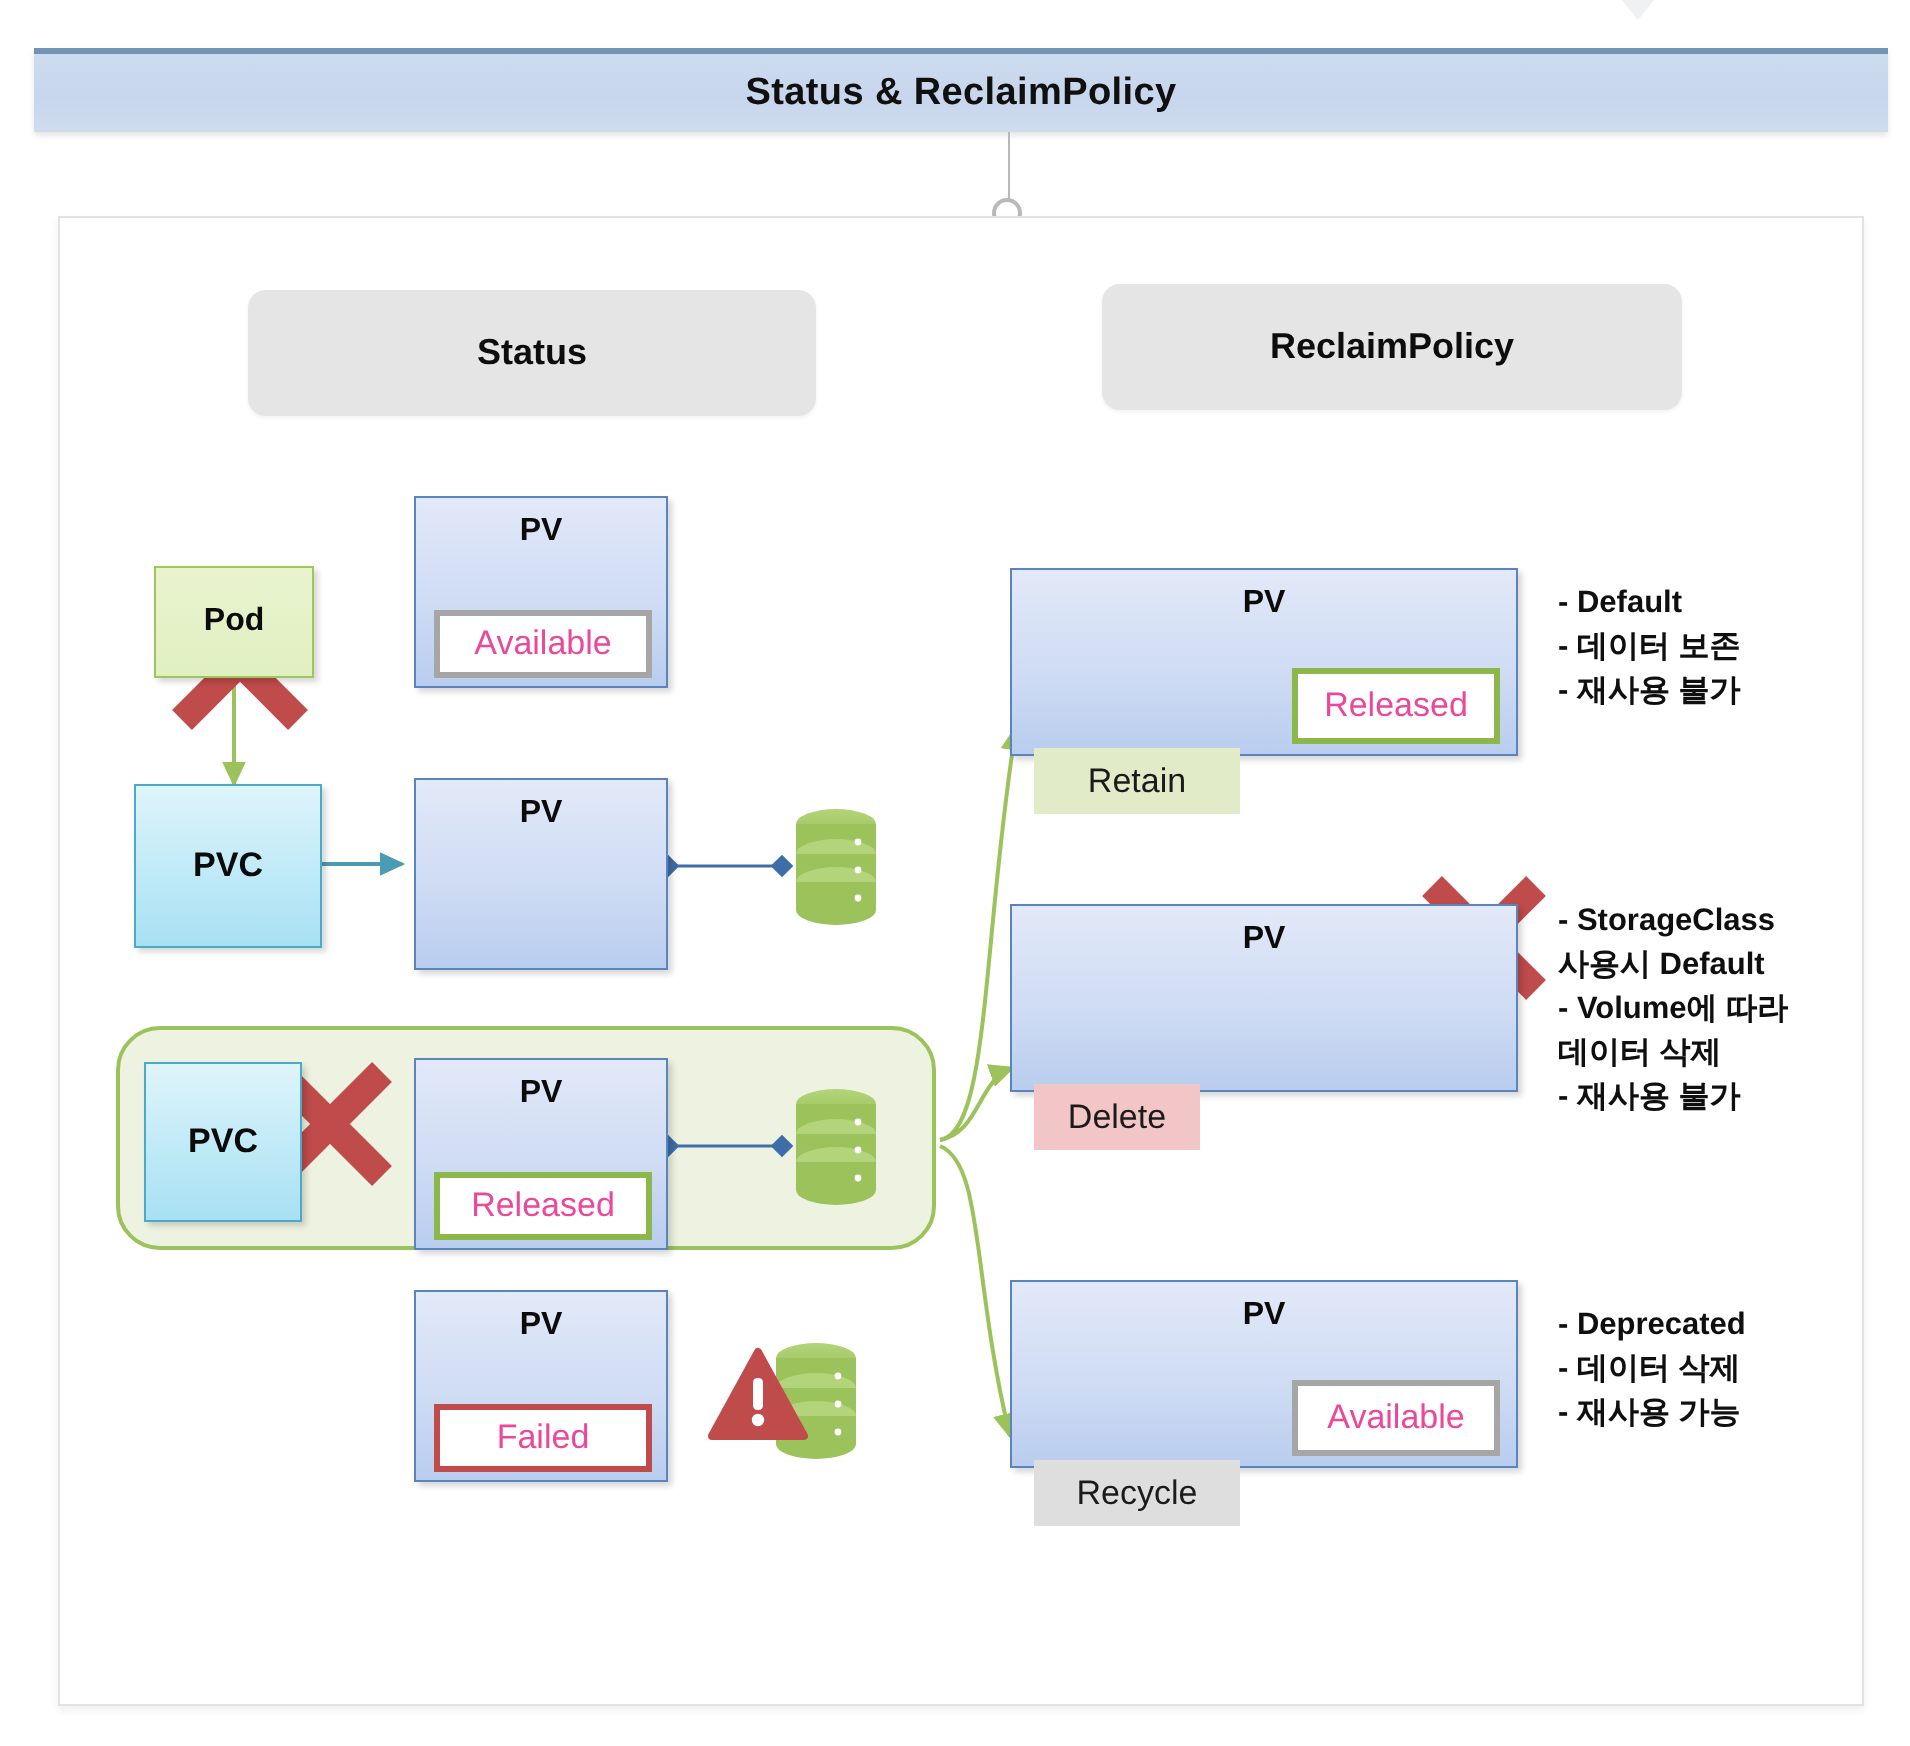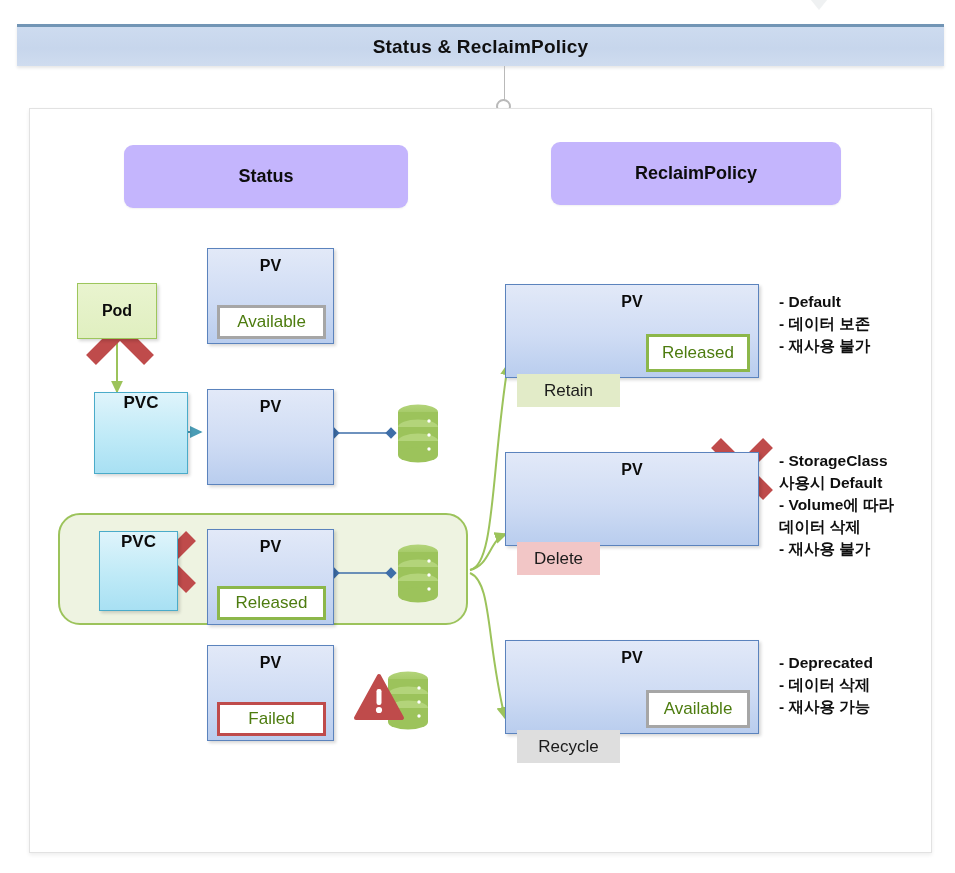"Status" .pill { background: #c4b5fd -> #e5e5e5 }
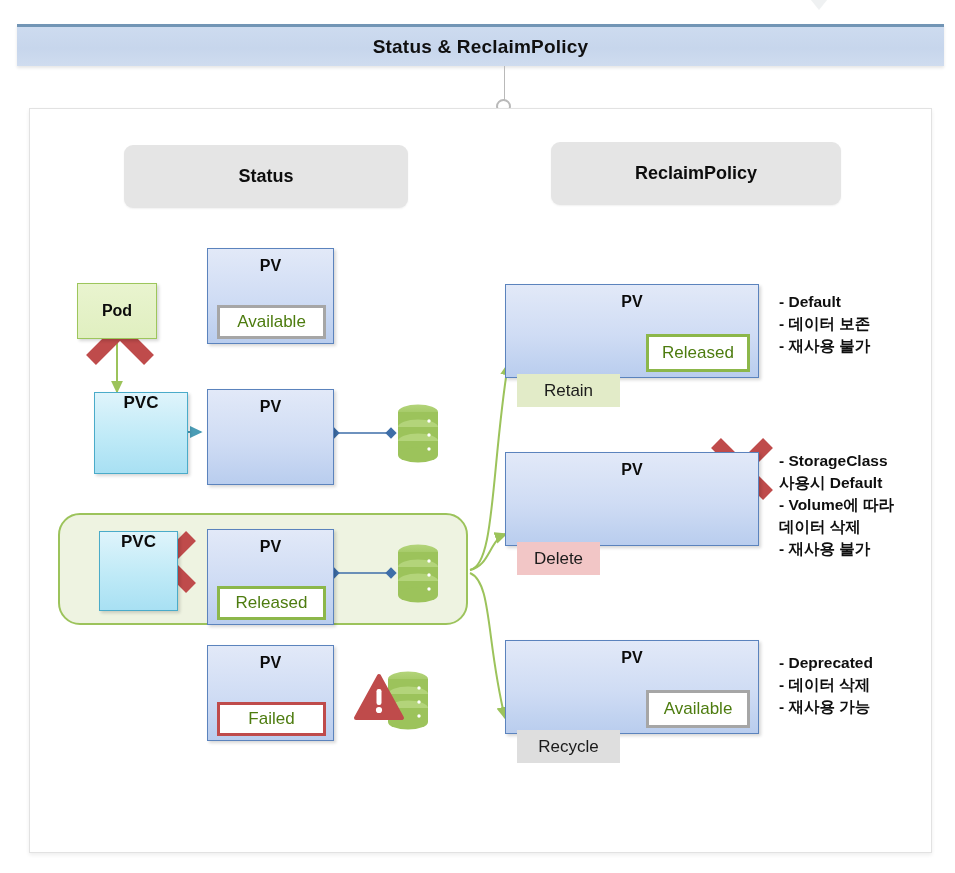"Available" .badge { color: #4d7c0f -> #ec4899 }
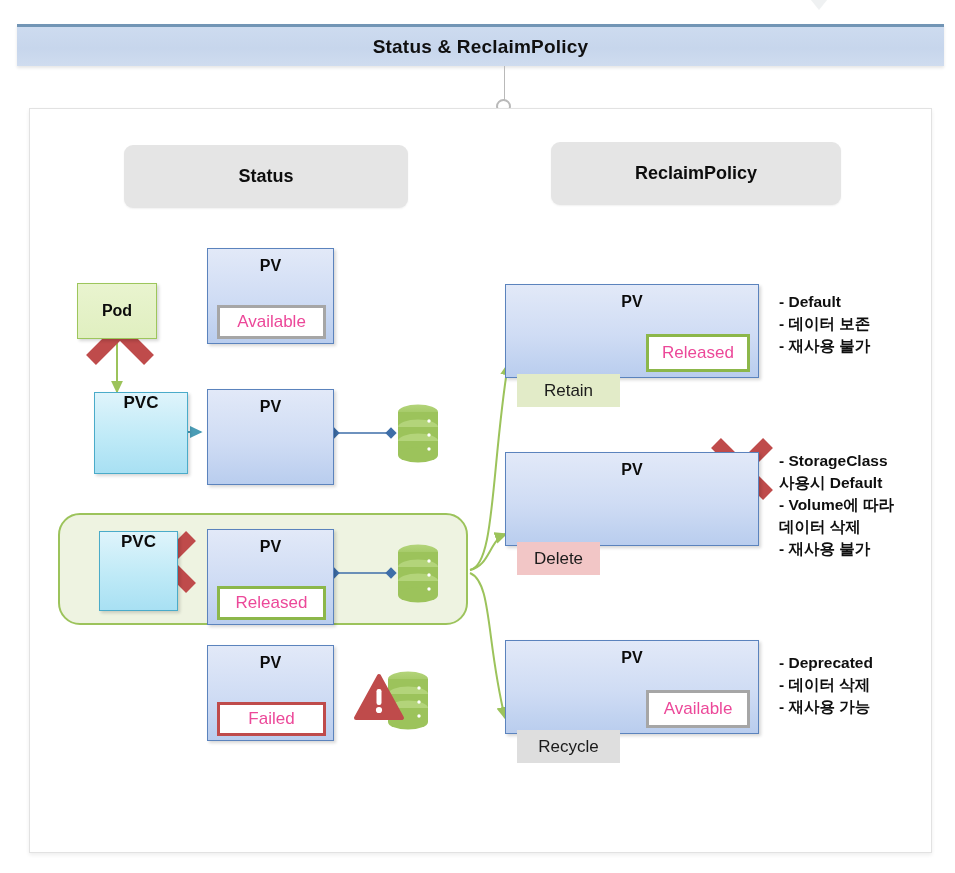"PVC" .pvc-box { align-items: flex-start -> center; margin-left: 27px -> none }
